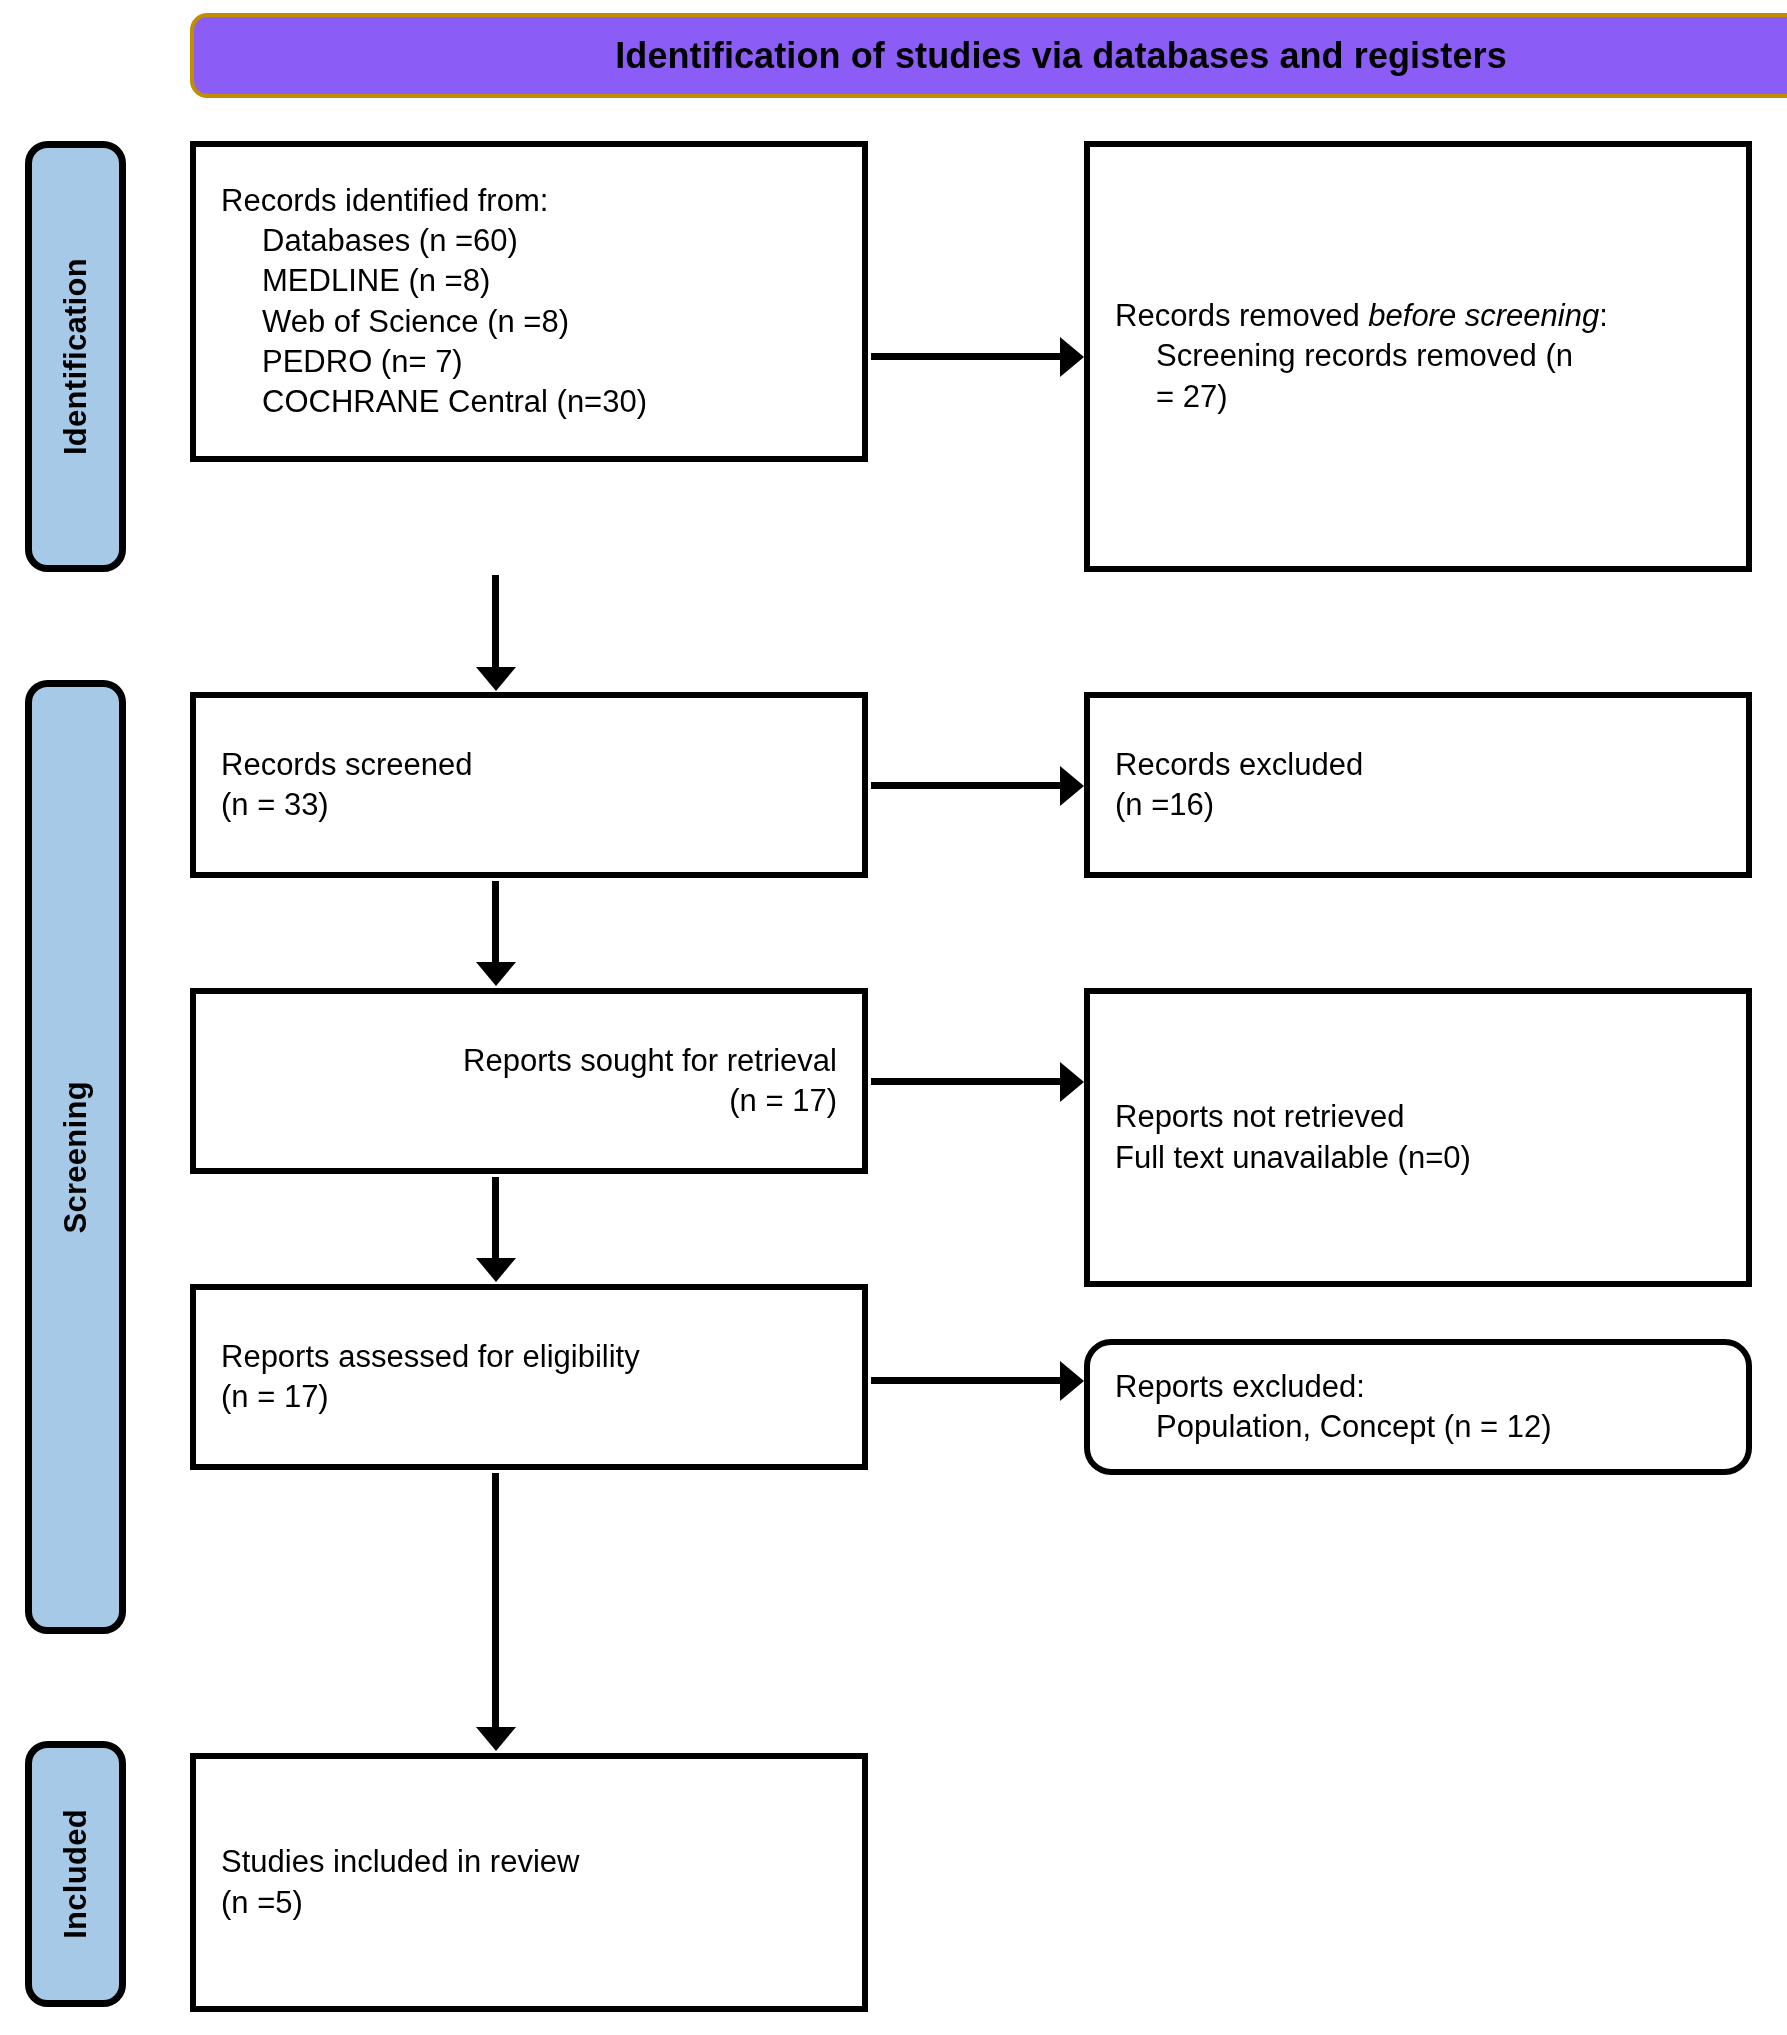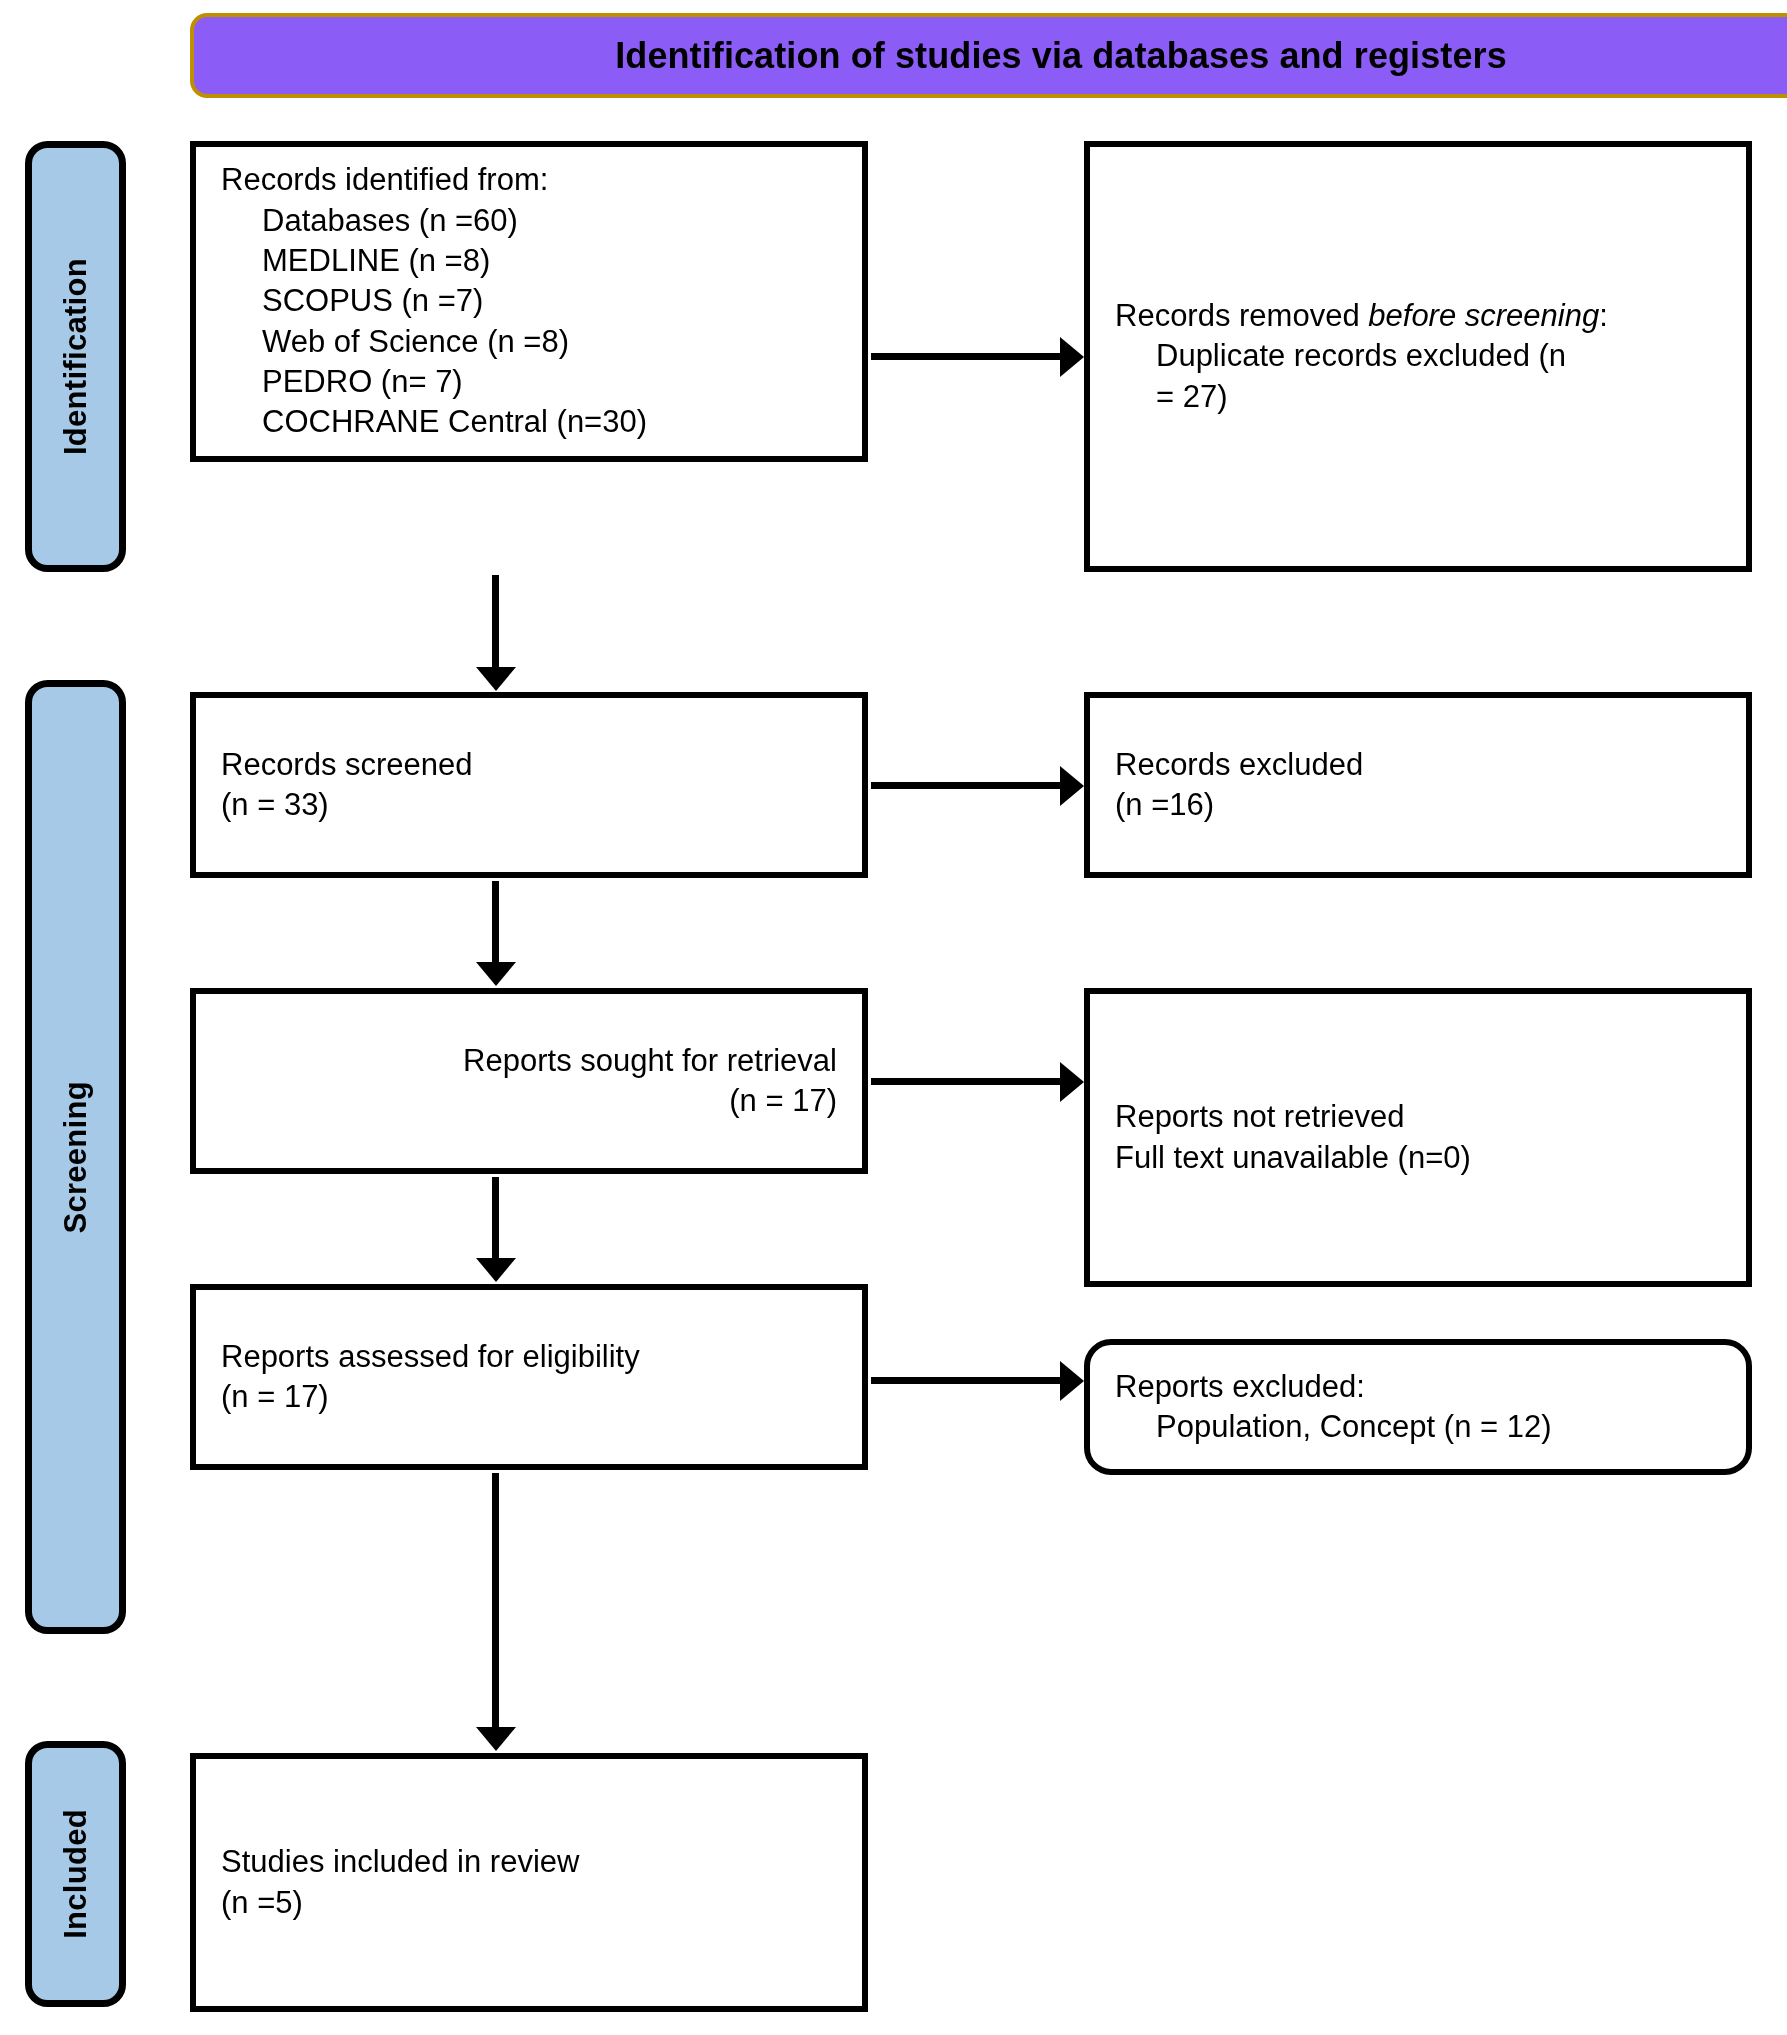"SCOPUS (n =7)" div.line { html: <div>SCOPUS (n =7)</div> -> none }
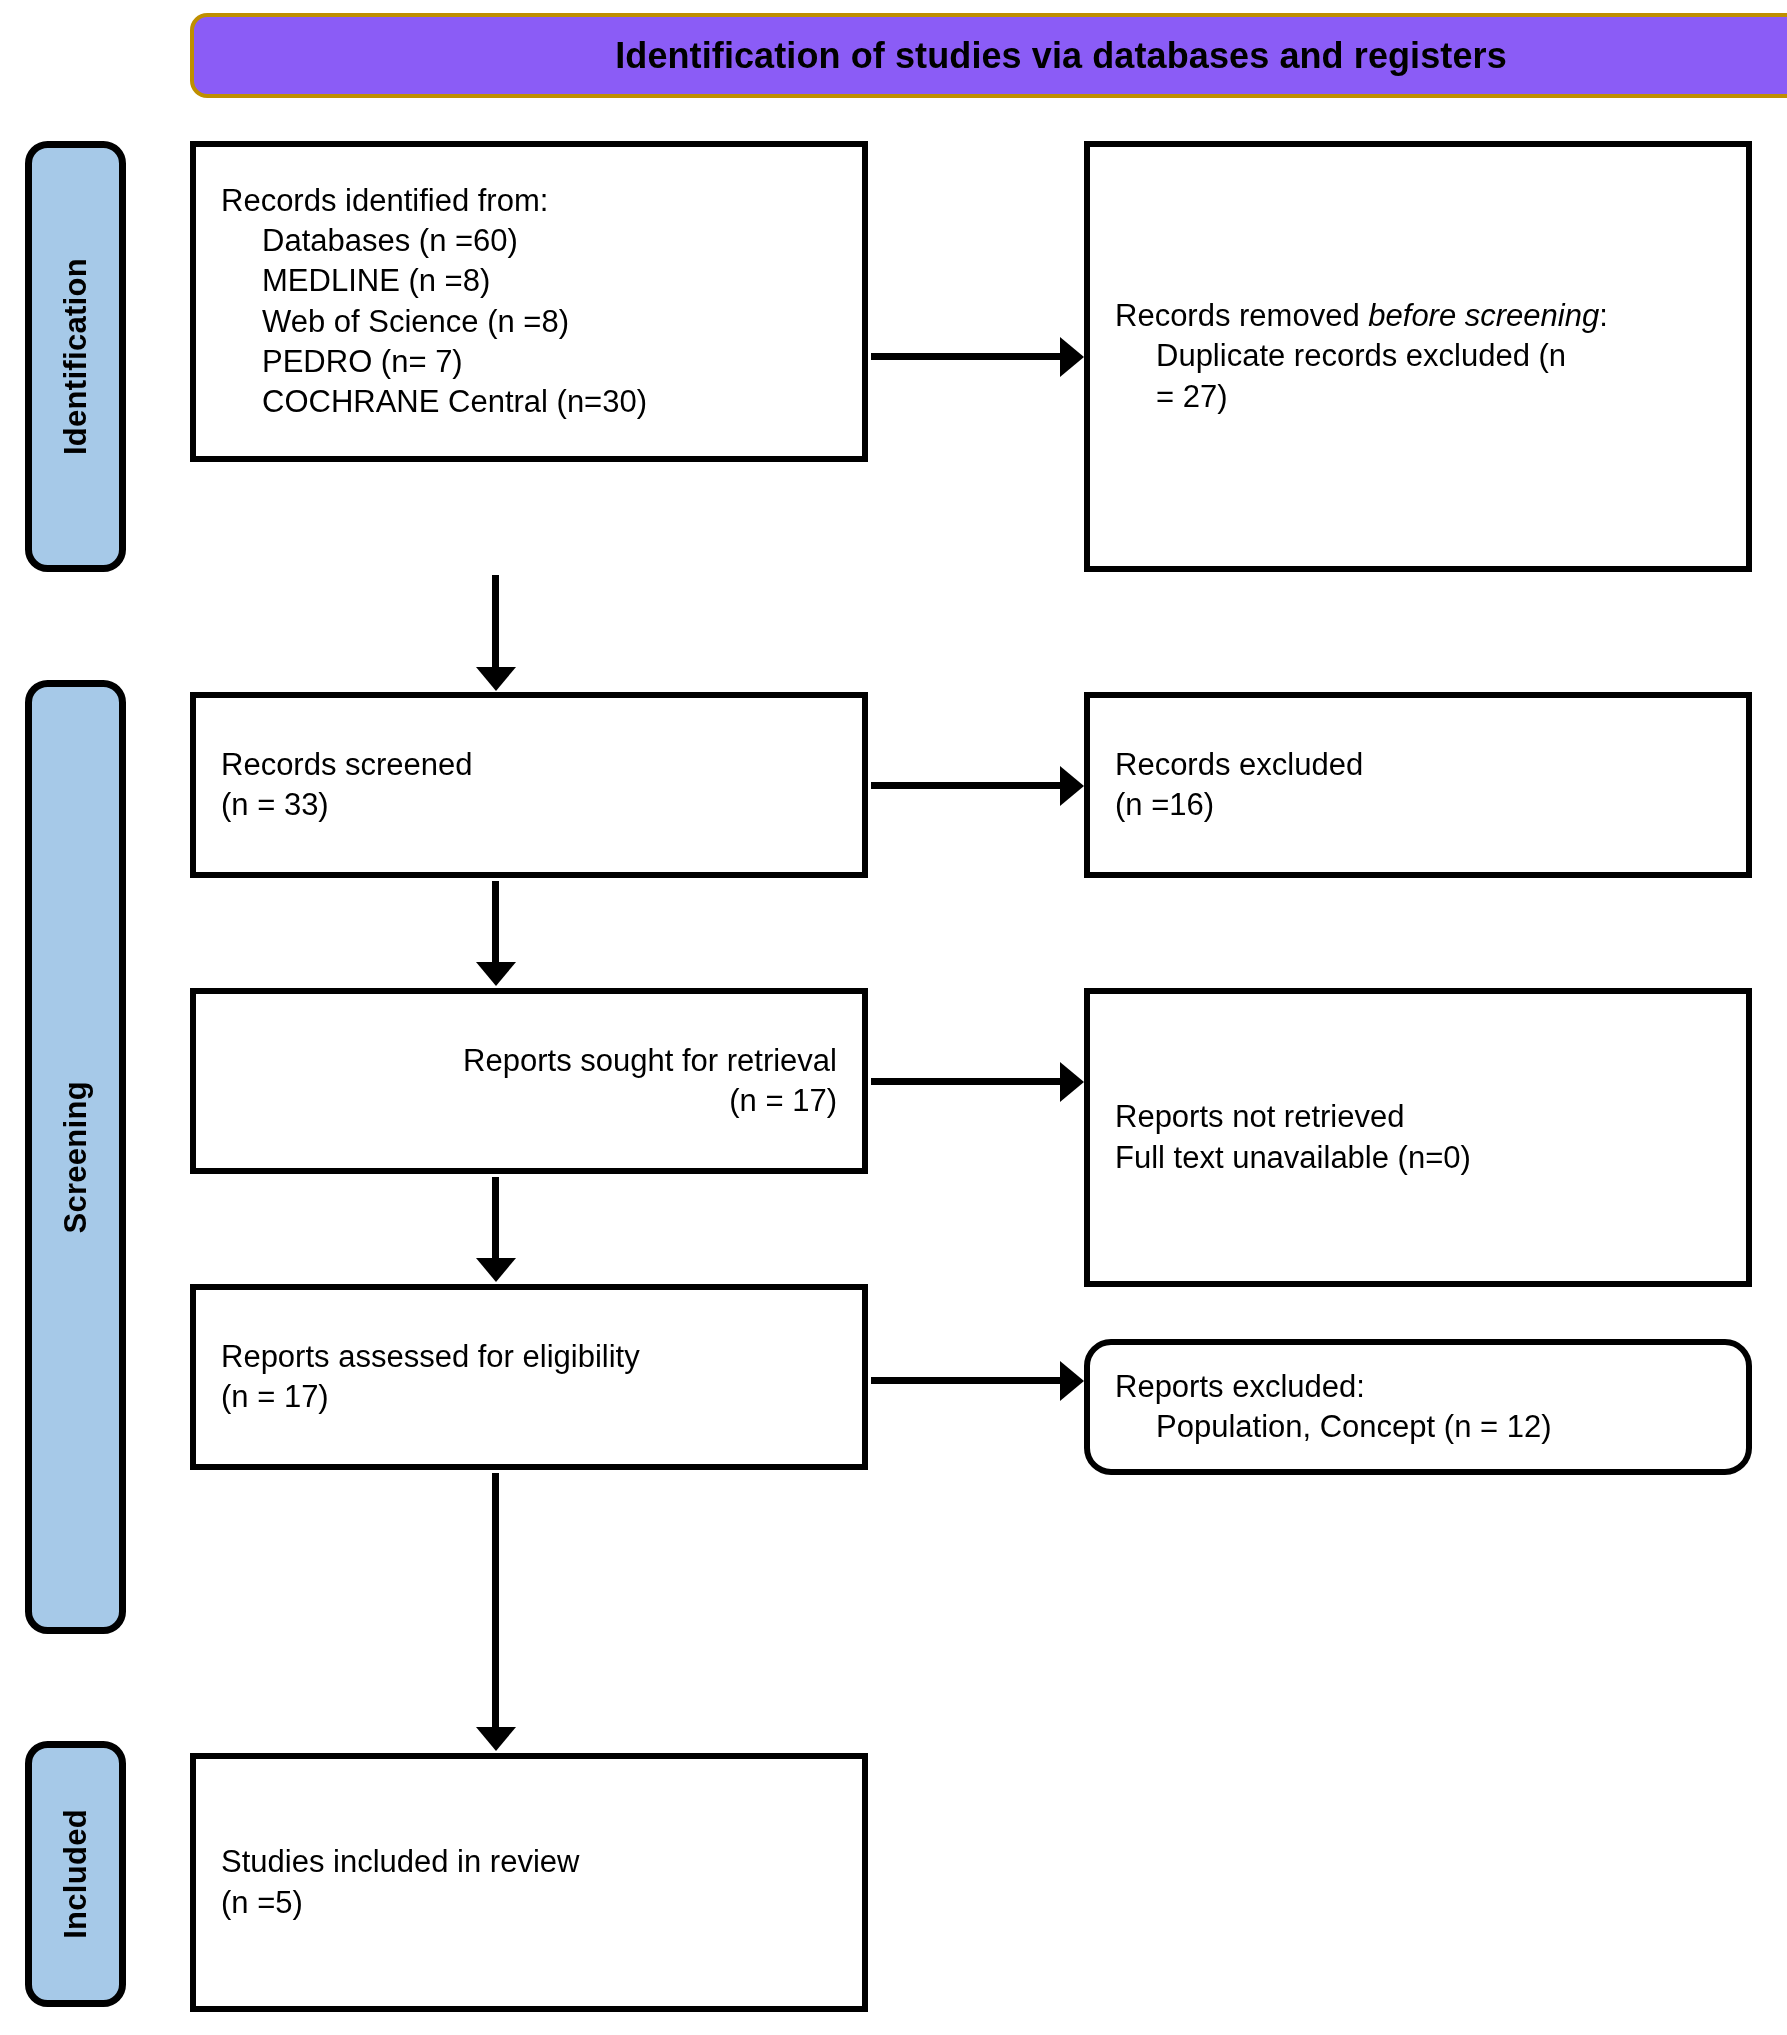"Duplicate records excluded (n" div.line { text: Duplicate records excluded -> Screening records removed }
